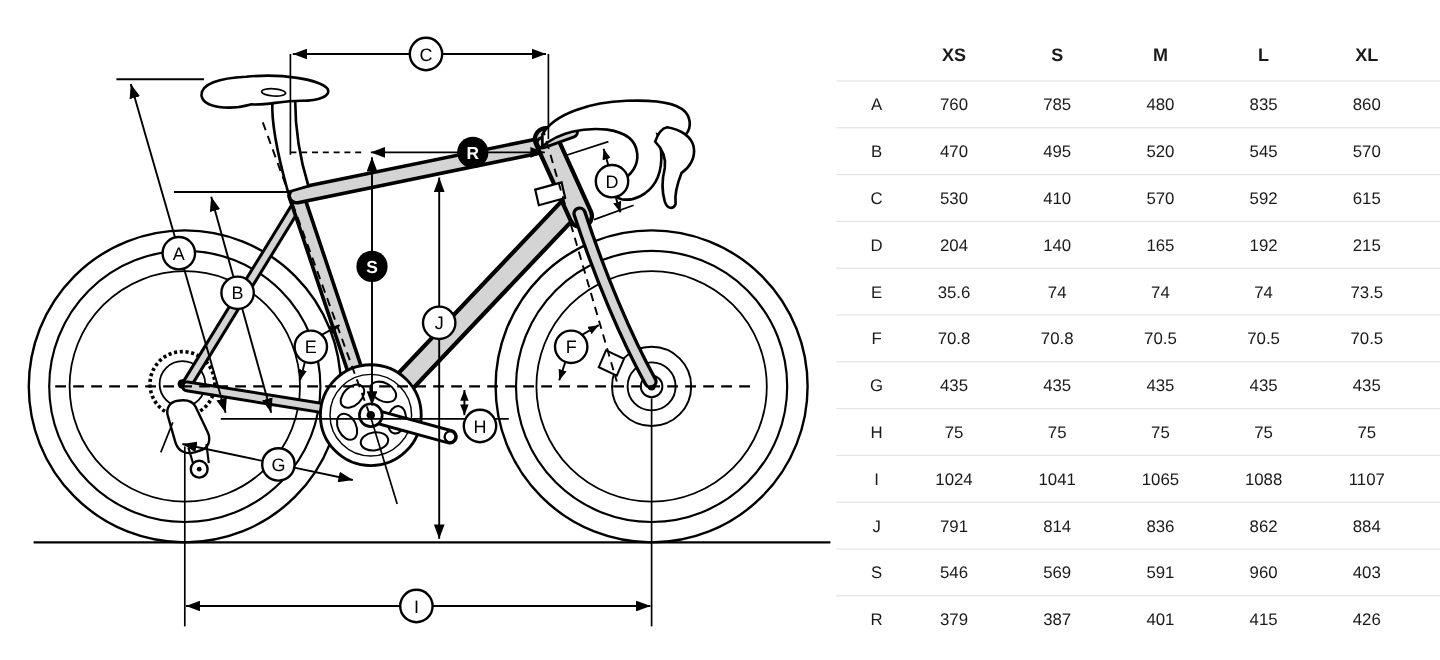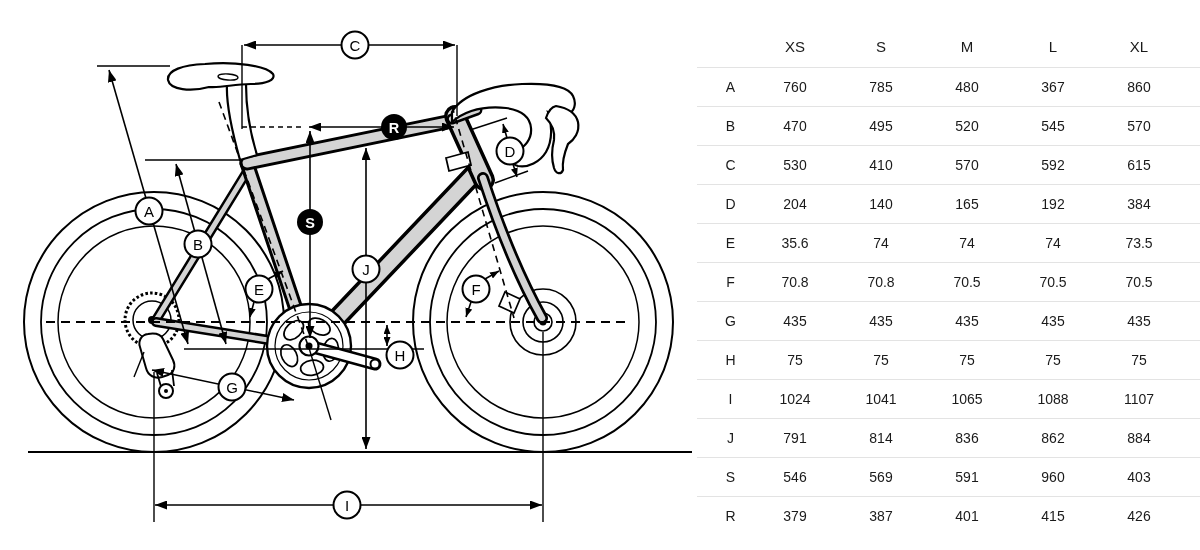"XS" table.geo th { font-weight: normal -> bold }
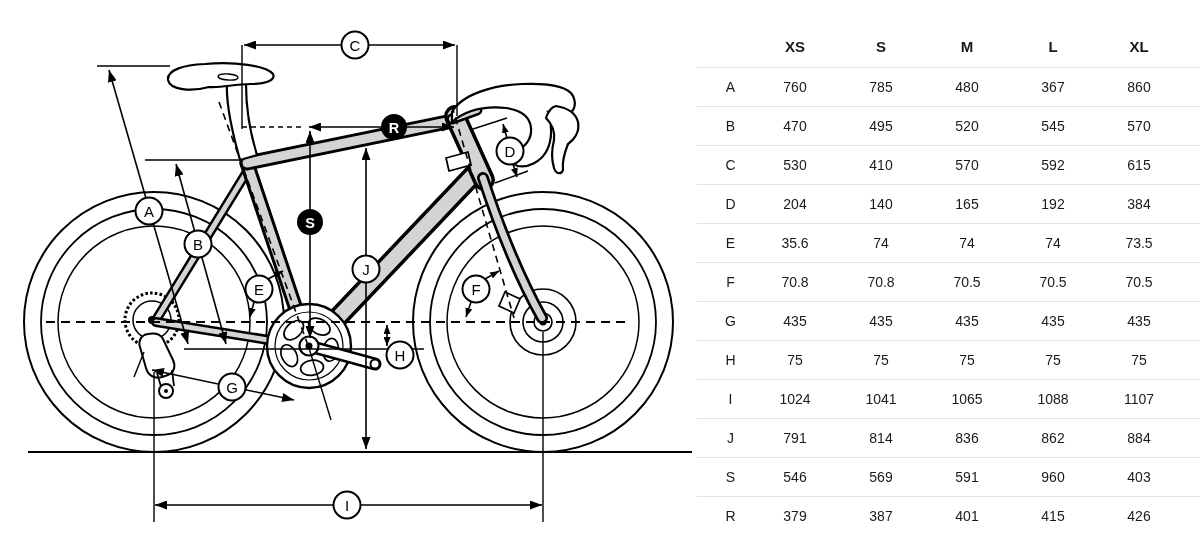"367" td { text: 367 -> 835 }
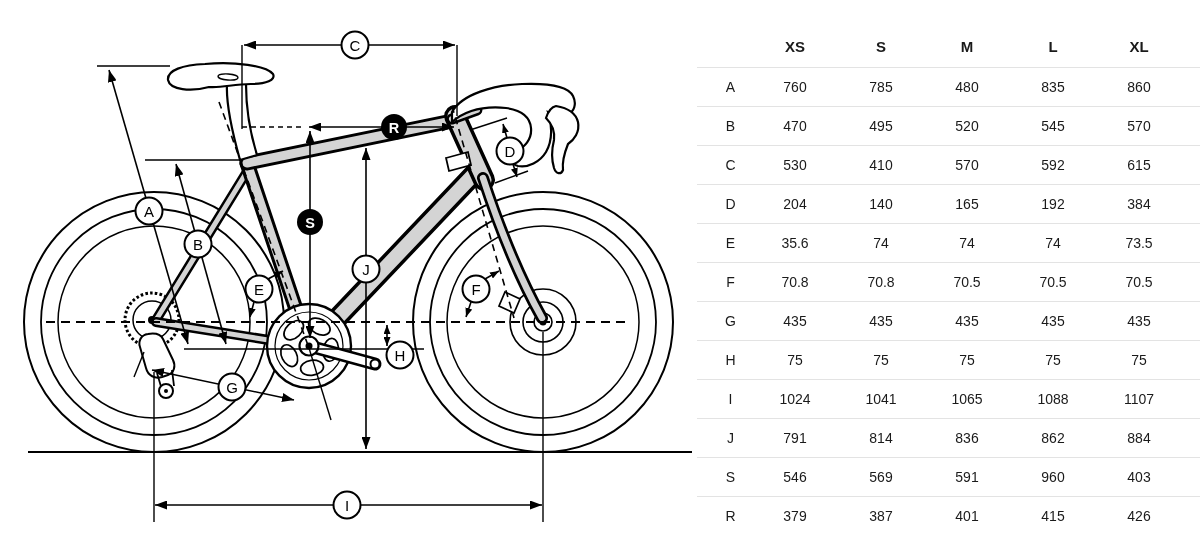"384" td { text: 384 -> 215 }
